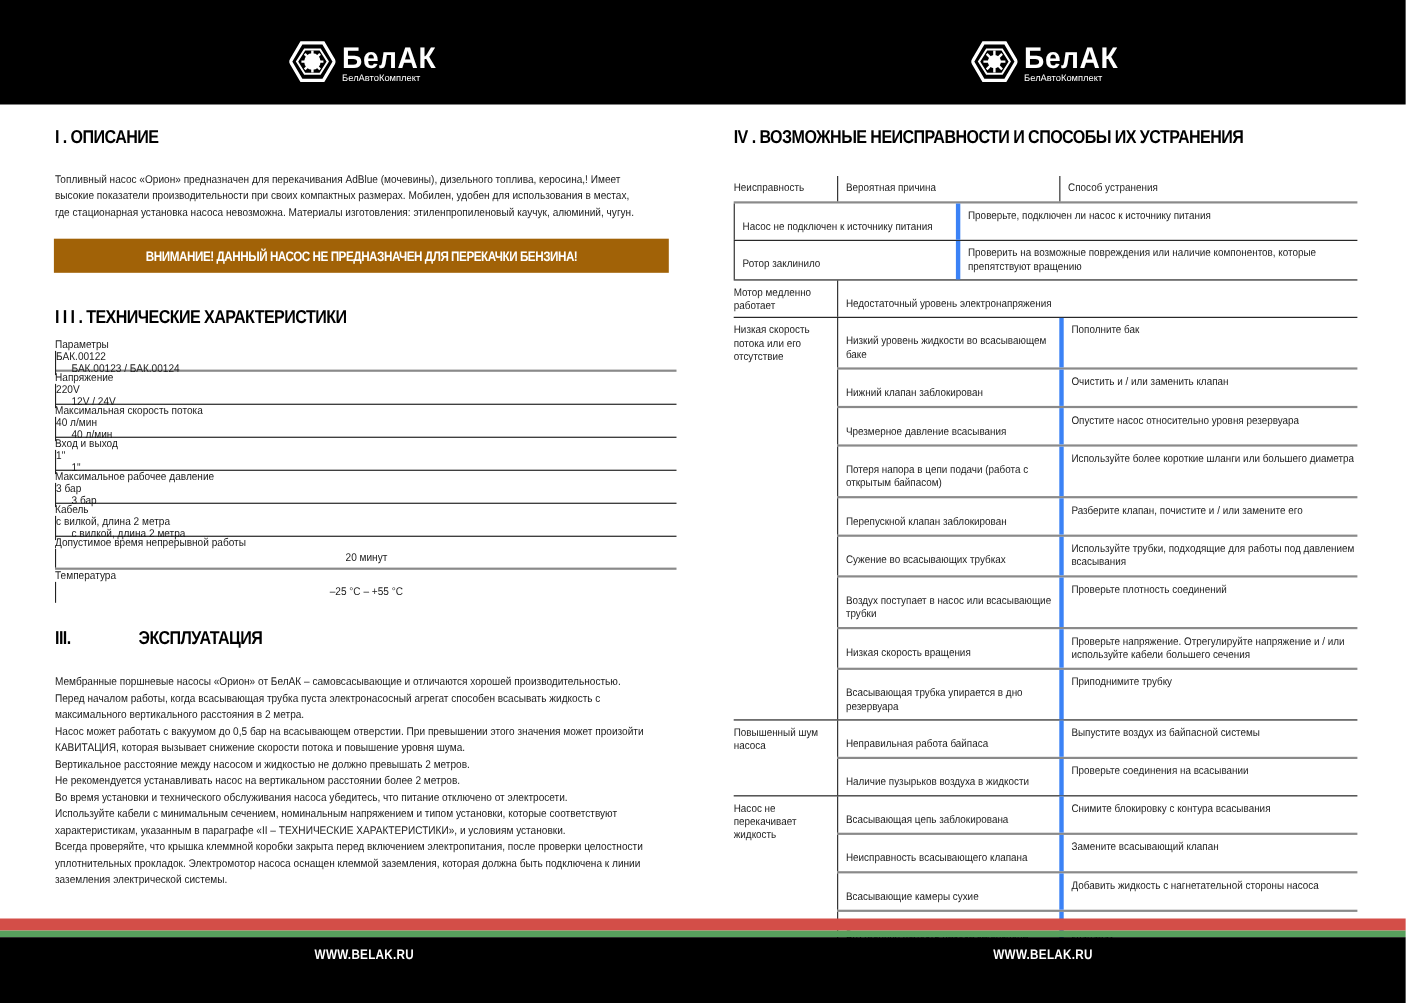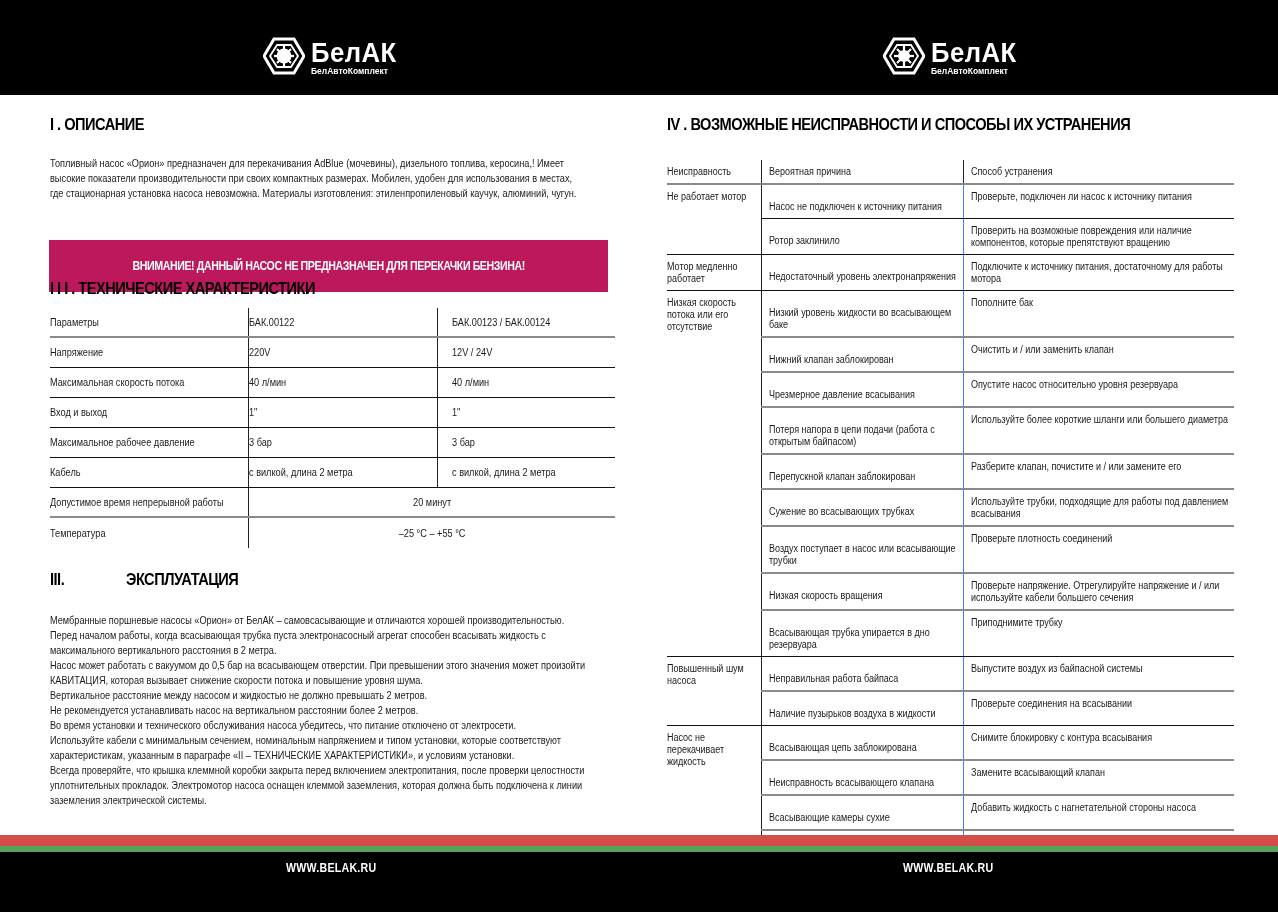"БелАвтоКомплект" .logo-sub { font-weight: bold -> normal }
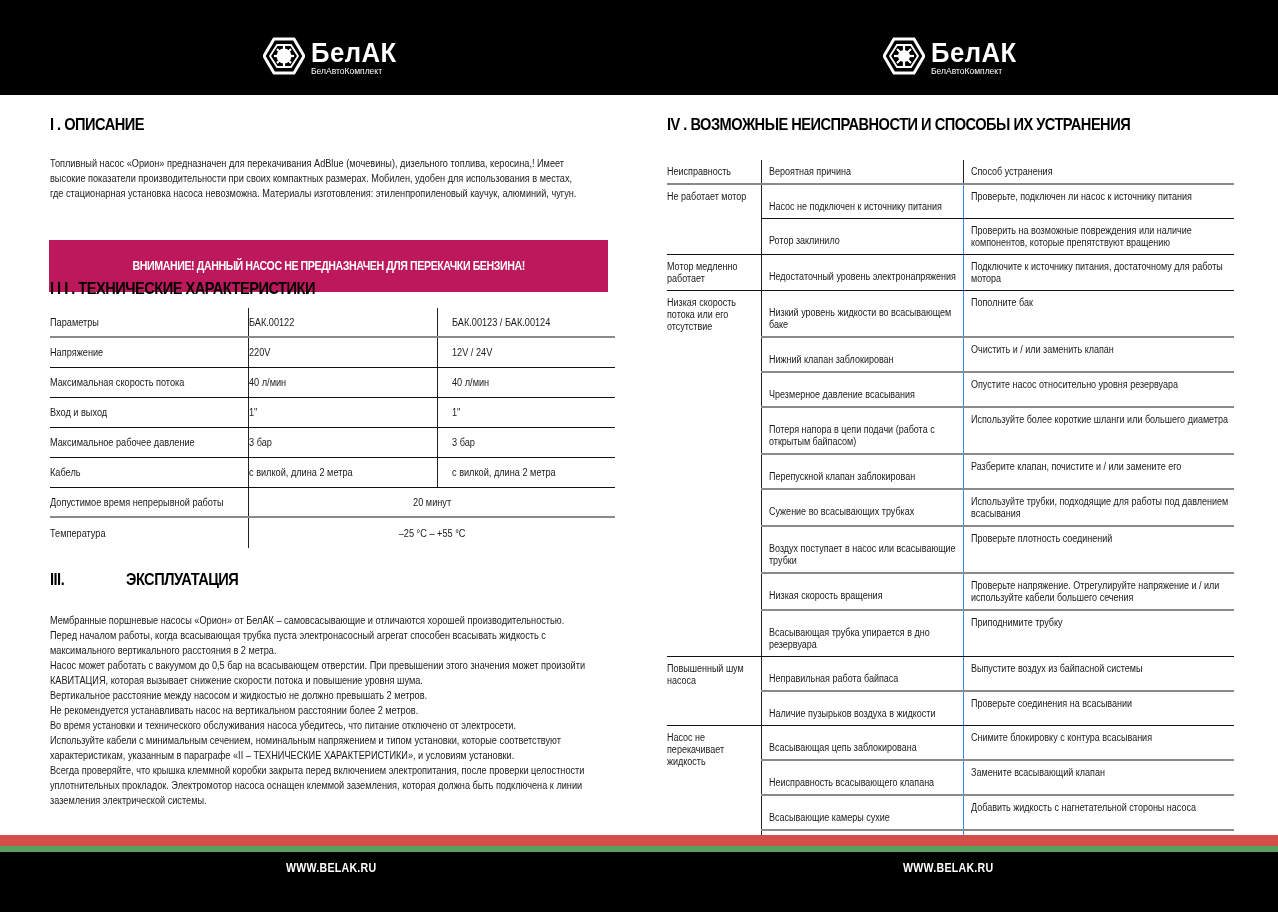"Не работает мотор" div.ts-fault { html: <div><span>Не работает мотор</span></div> -> none }
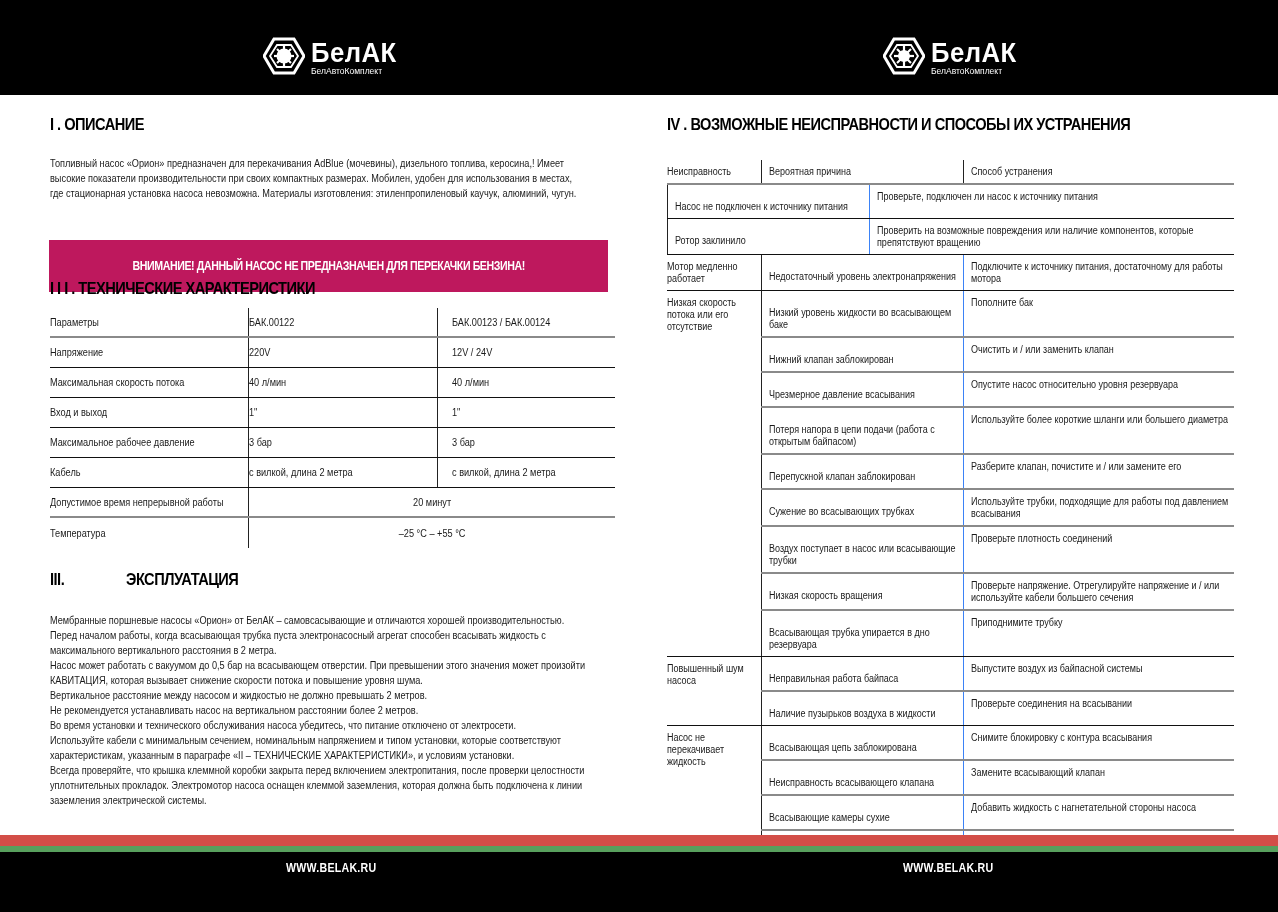"Проверьте, подключен ли насос к" .ts-fix { border-left: 1px solid #3b82f6 -> 4px solid #3b82f6 }
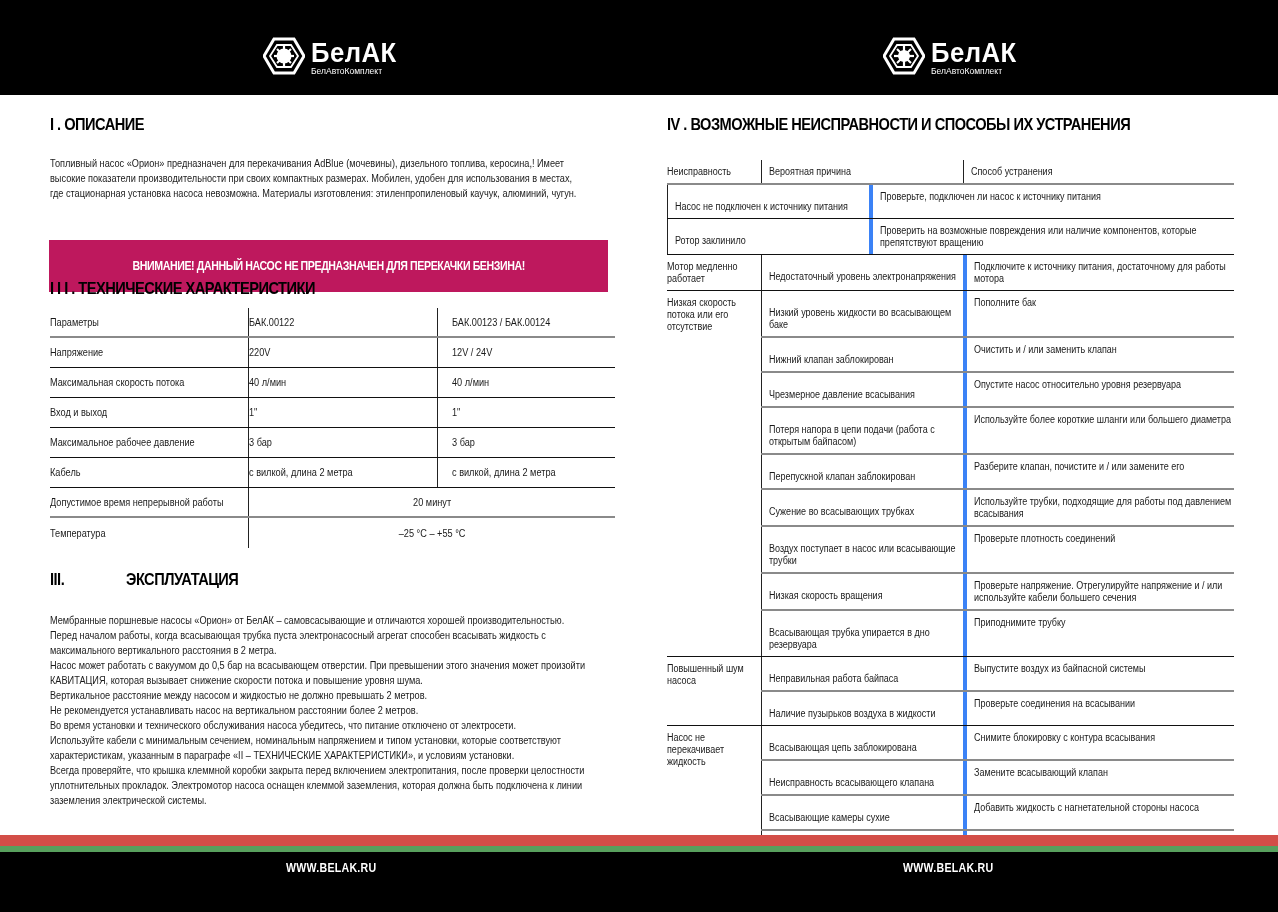"ВНИМАНИЕ! ДАННЫЙ НАСОС НЕ ПРЕДНАЗНАЧЕН" .warning { background: #be185d -> #a16207; height: 52px -> 31px; margin-top: 23px -> none }
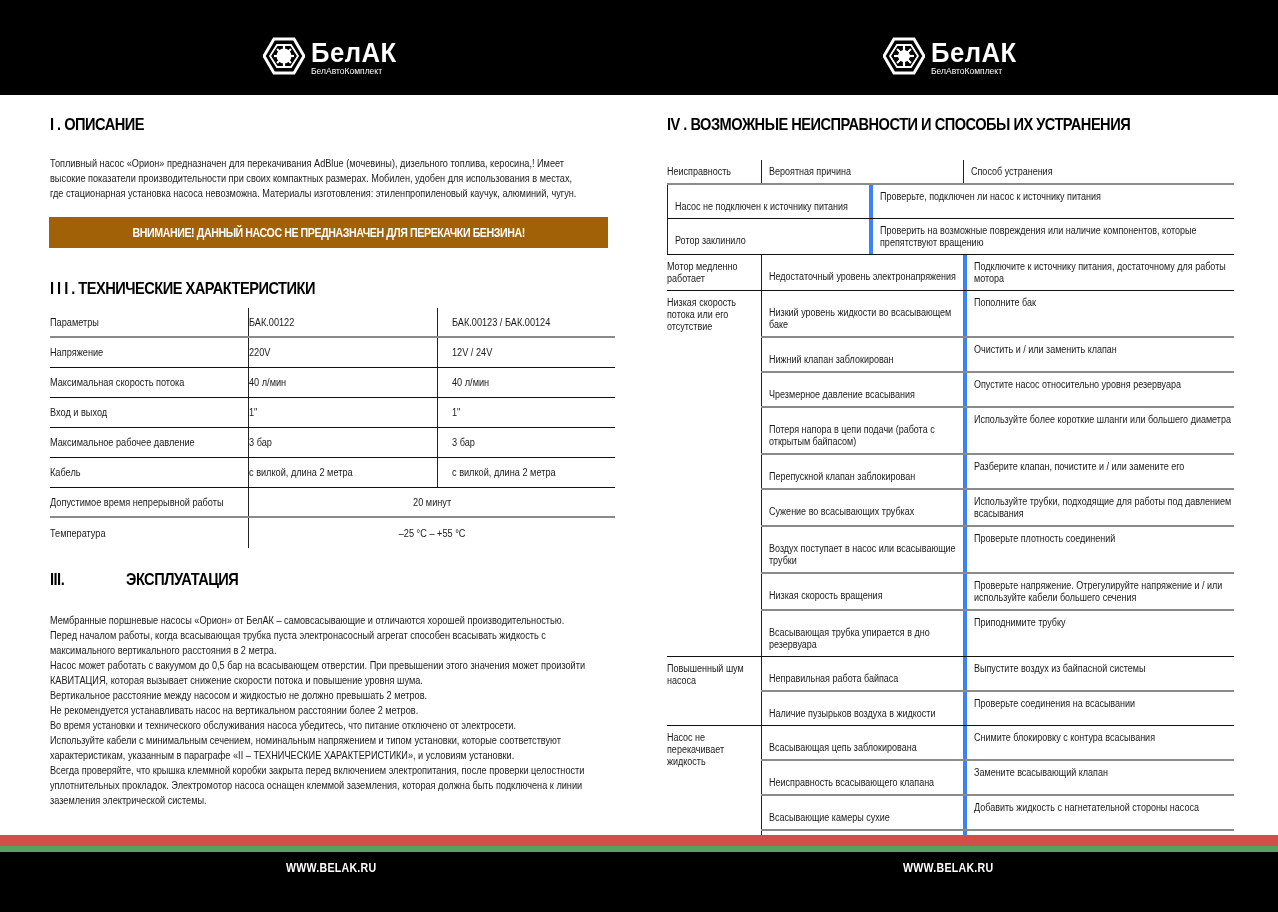"Подключите к источнику питания," div.ts-fix { html: <div><span>Подключите к источнику питания, достаточному для работы мотора</span></div> -> none }
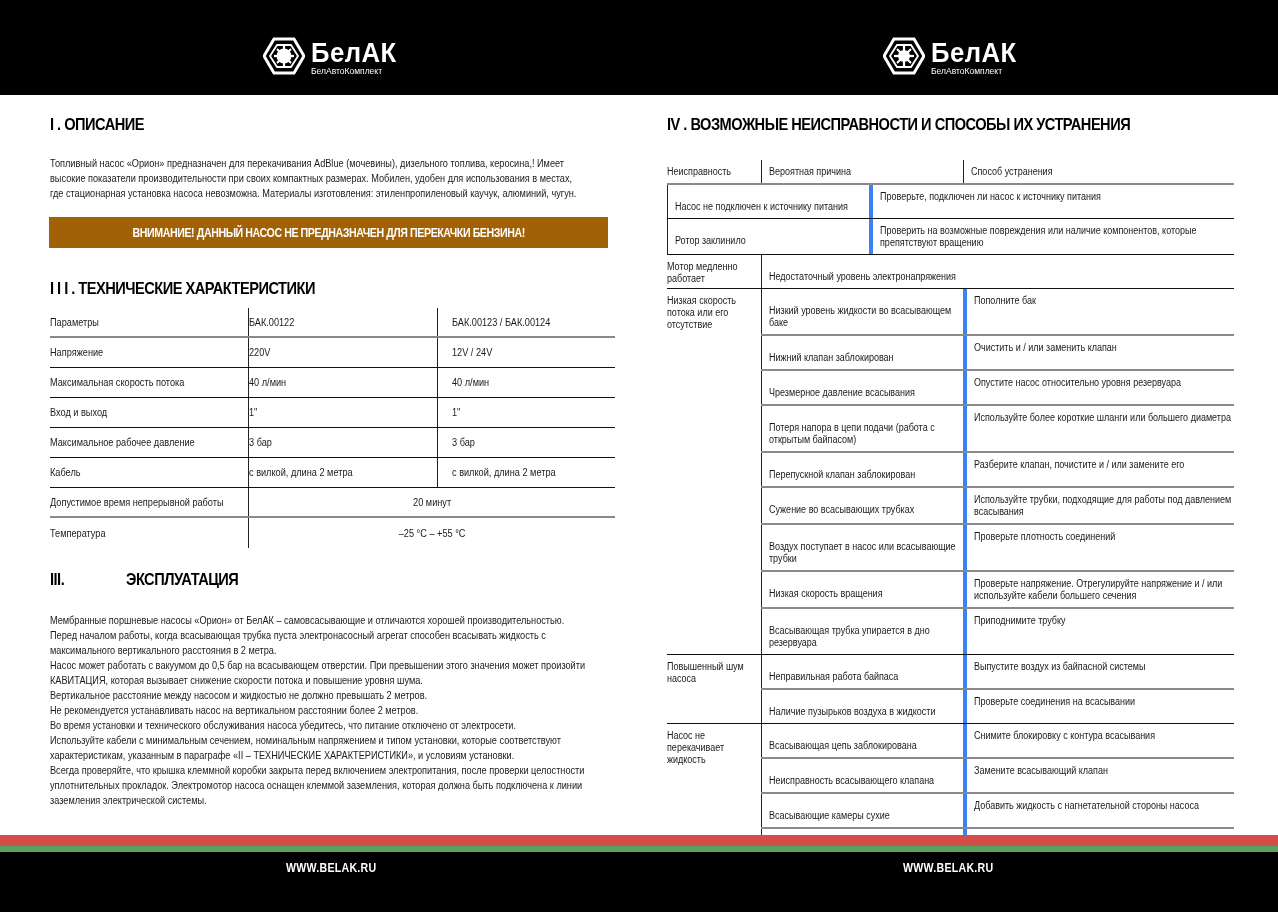"Параметры" .tech-row { flex-direction: none -> column }
